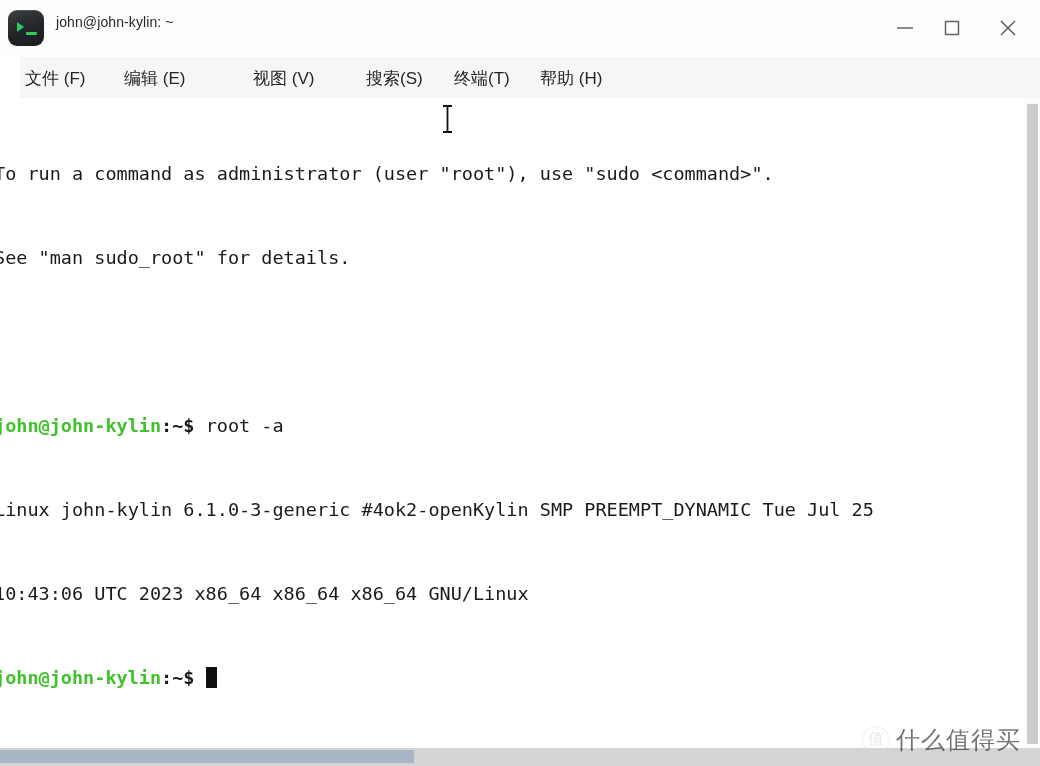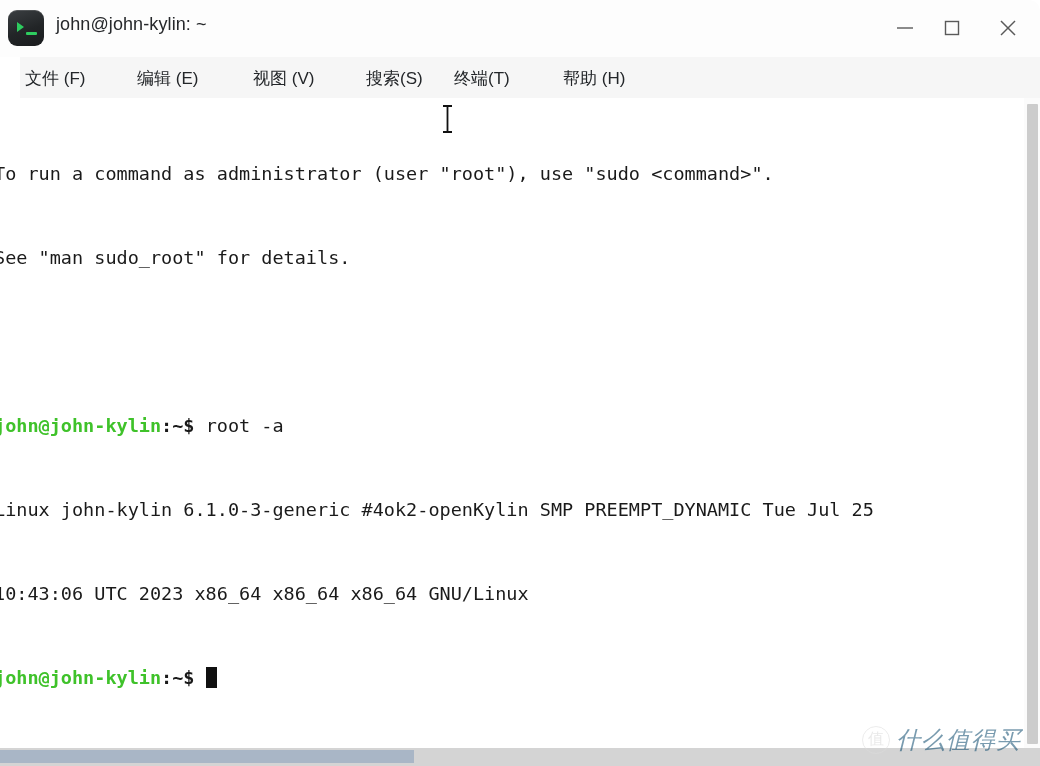"john@john-kylin: ~" .title-text { font-size: 18px -> 14px }
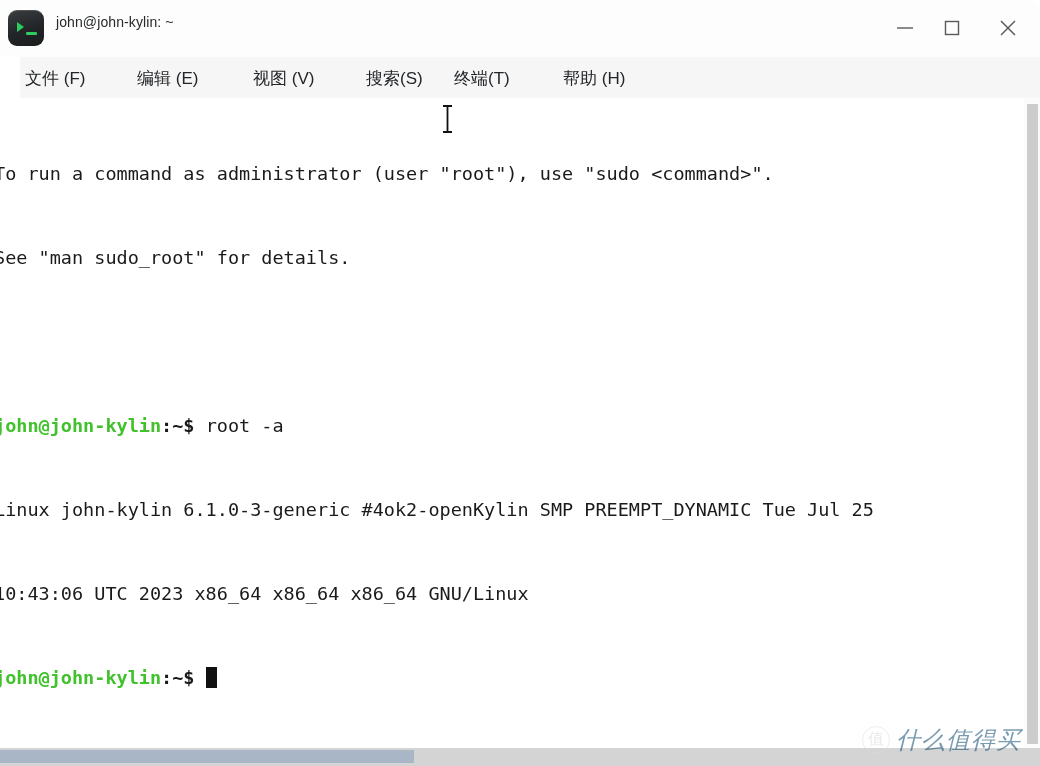"编辑 (E)" div.menu-item { left: 114px -> 101px }
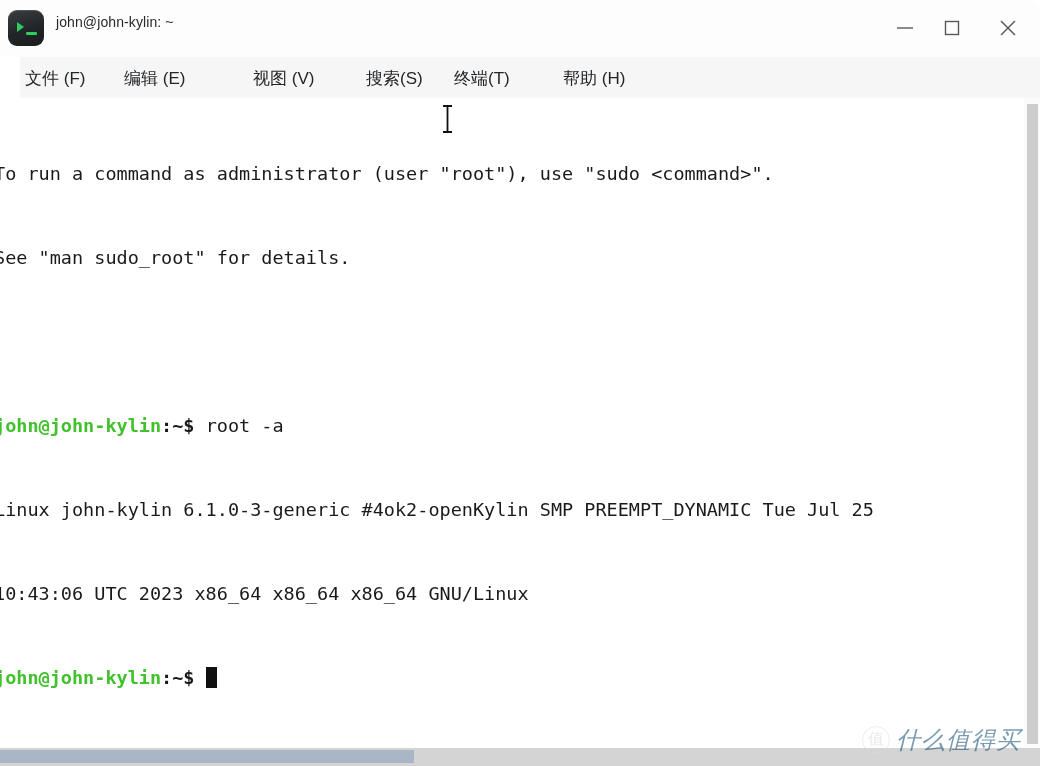"帮助 (H)" div.menu-item { left: 540px -> 517px }
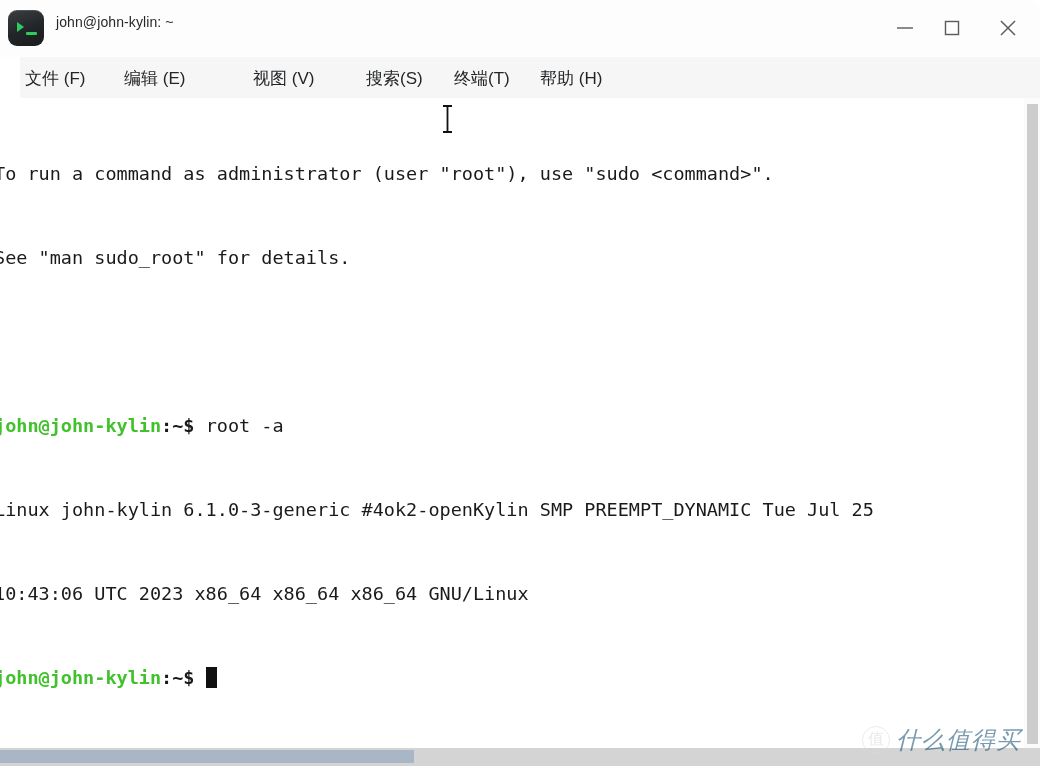"什么值得买" .wm-text { color: #0c4a6e -> #000000; font-style: italic -> none }
